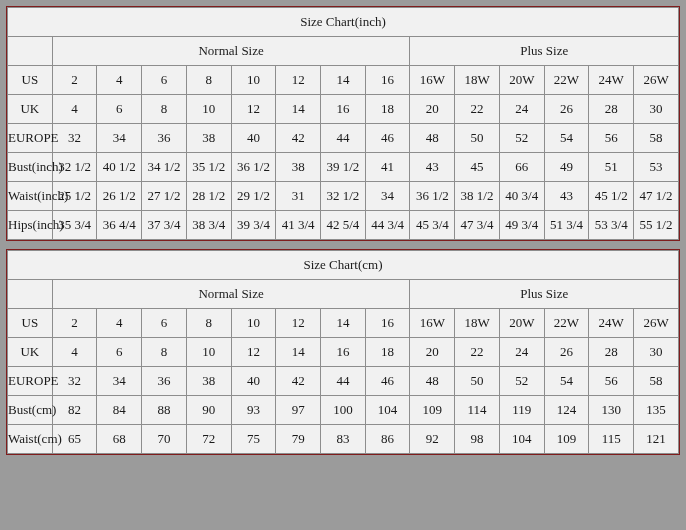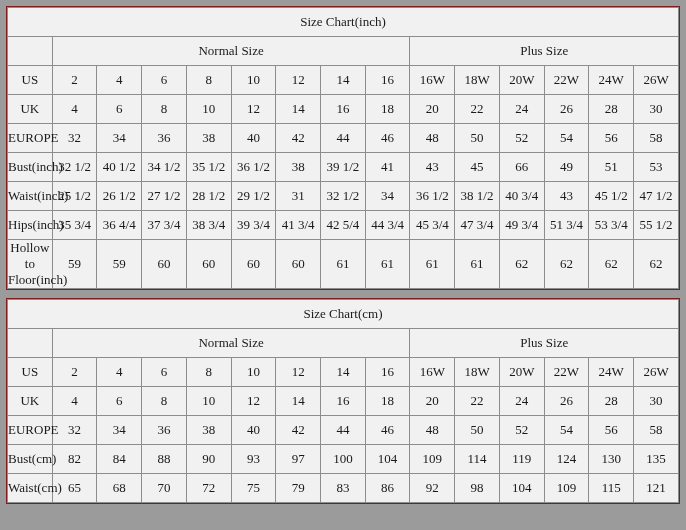"Hollow to Floor(inch)" tr { html: <tr> <td>Hollow to Floor(inch)</td> <td>59</td> <td>59</td> <td>60</td> <td>60</td> <td>60</td> <td>60</td> <td>61</td> <td>61</td> <td>61</td> <td>61</td> <td>62</td> <td>62</td> <td>62</td> <td>62</td> </tr> -> none }
